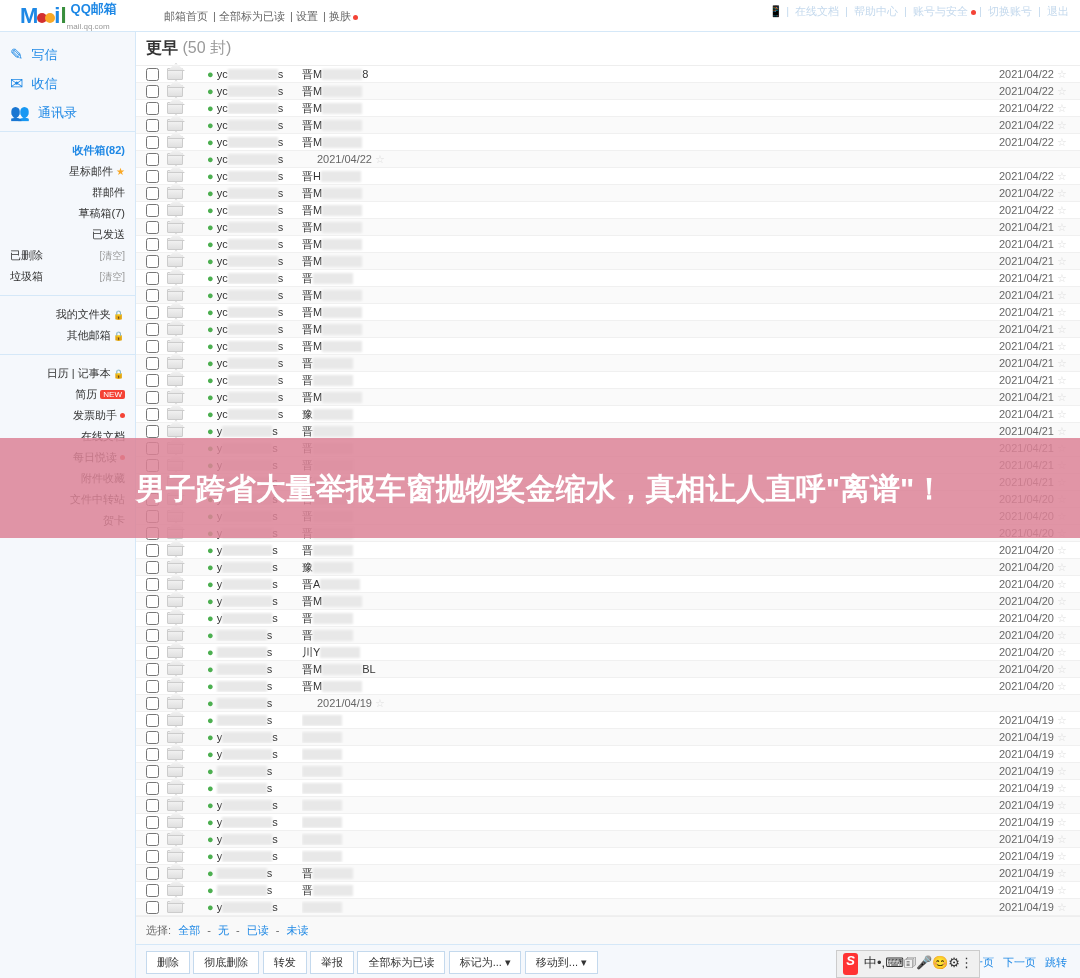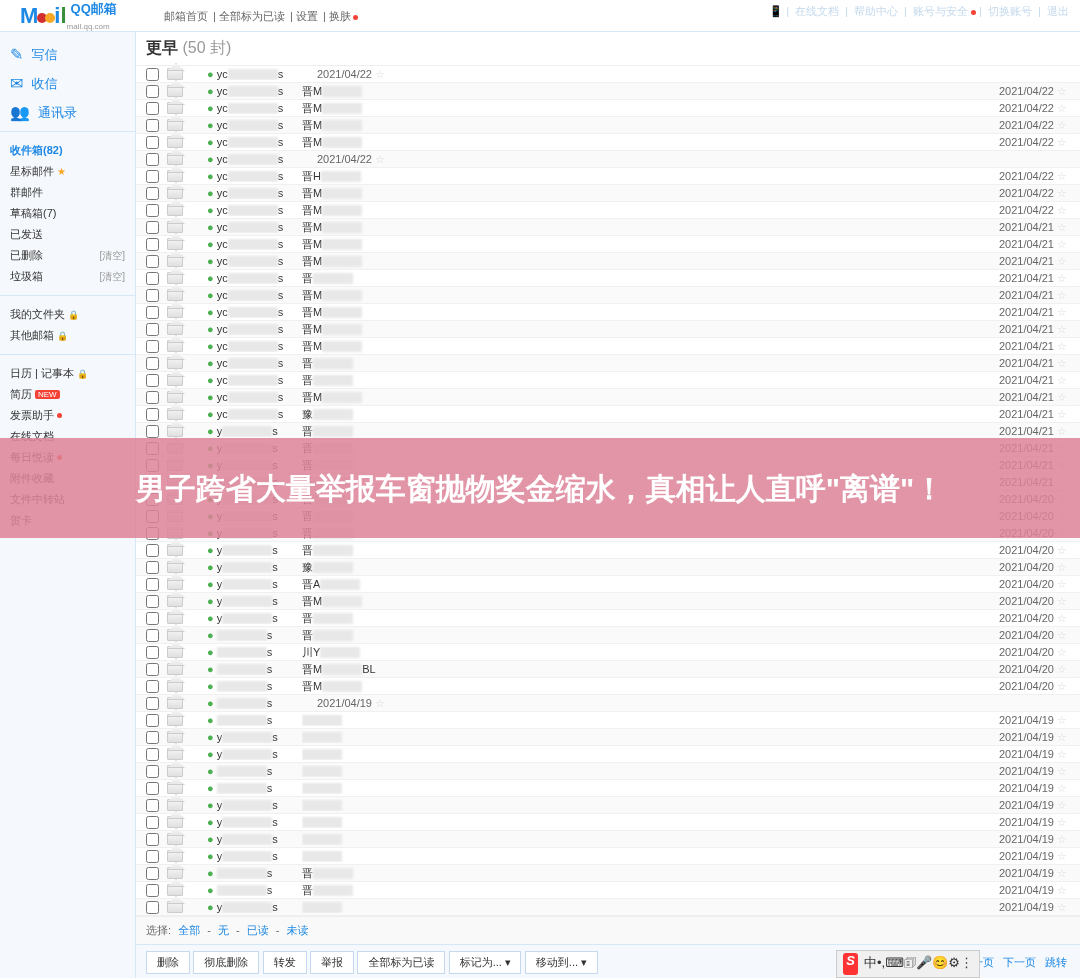"晋M 8" span.mail-subject { html: none -> <span>晋M<span></span>8</span> }
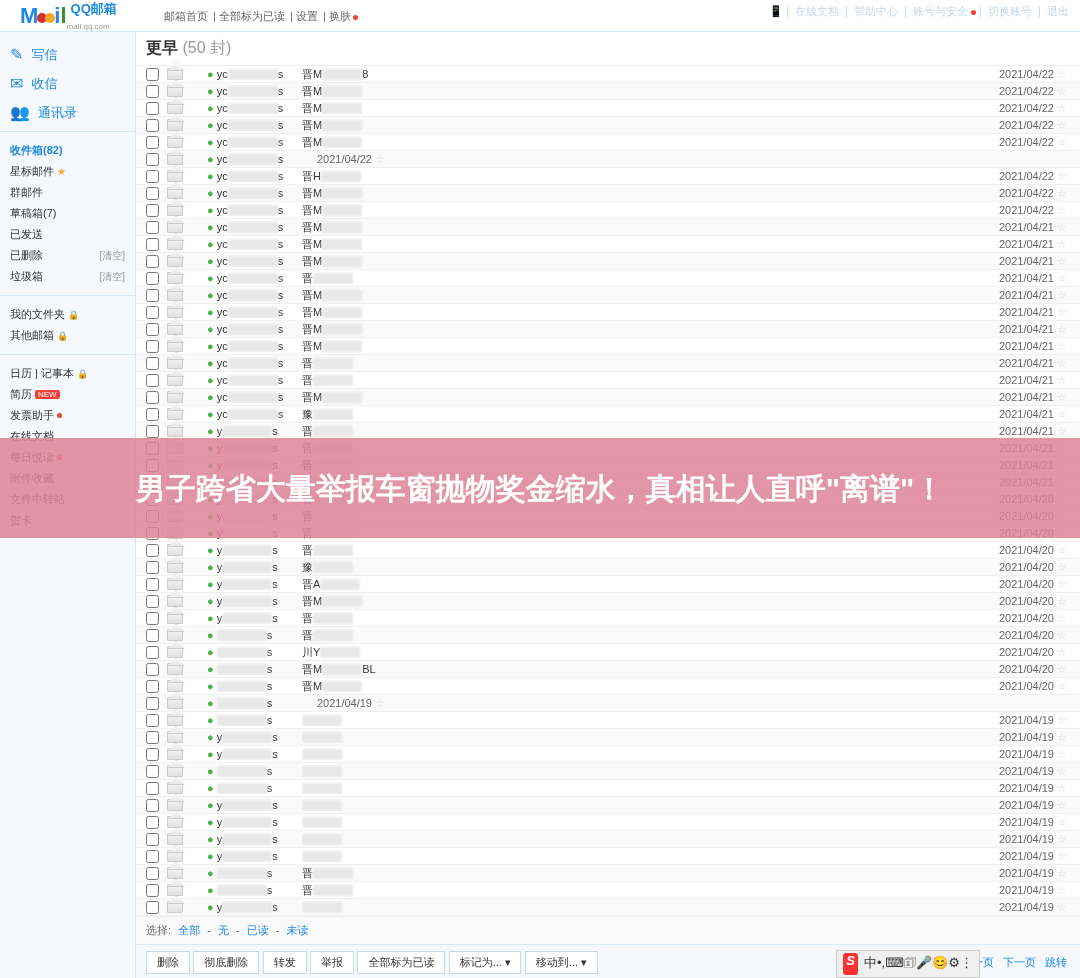"收件箱(82)" .folder-item { justify-content: none -> flex-end }
